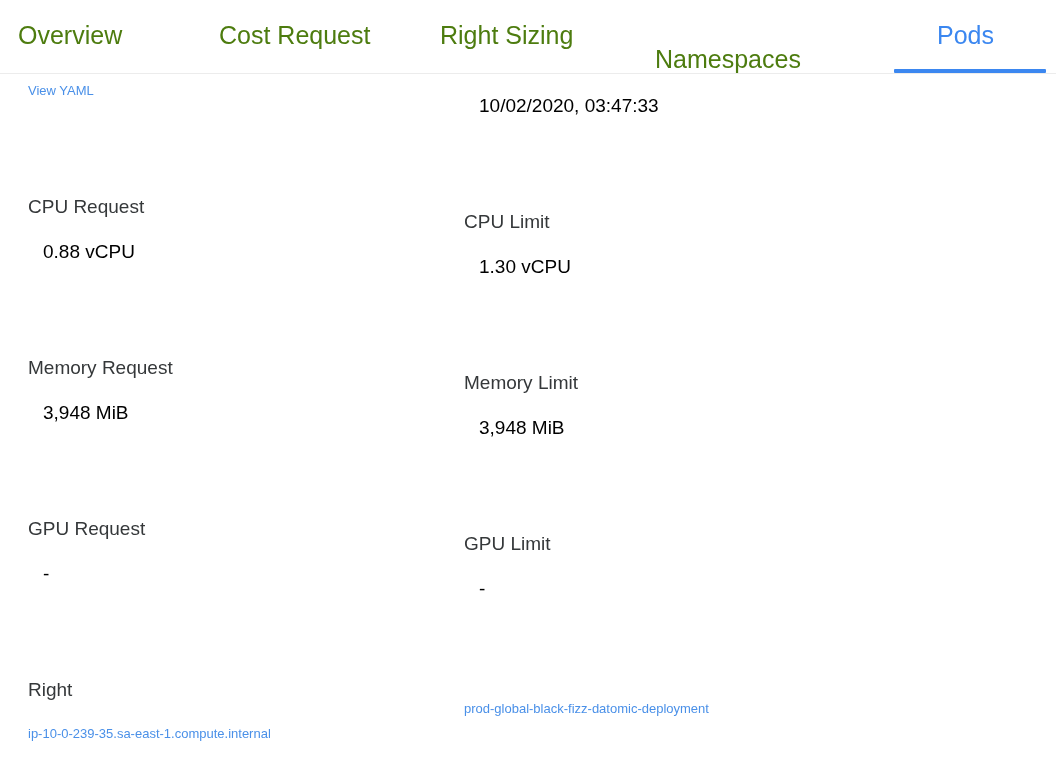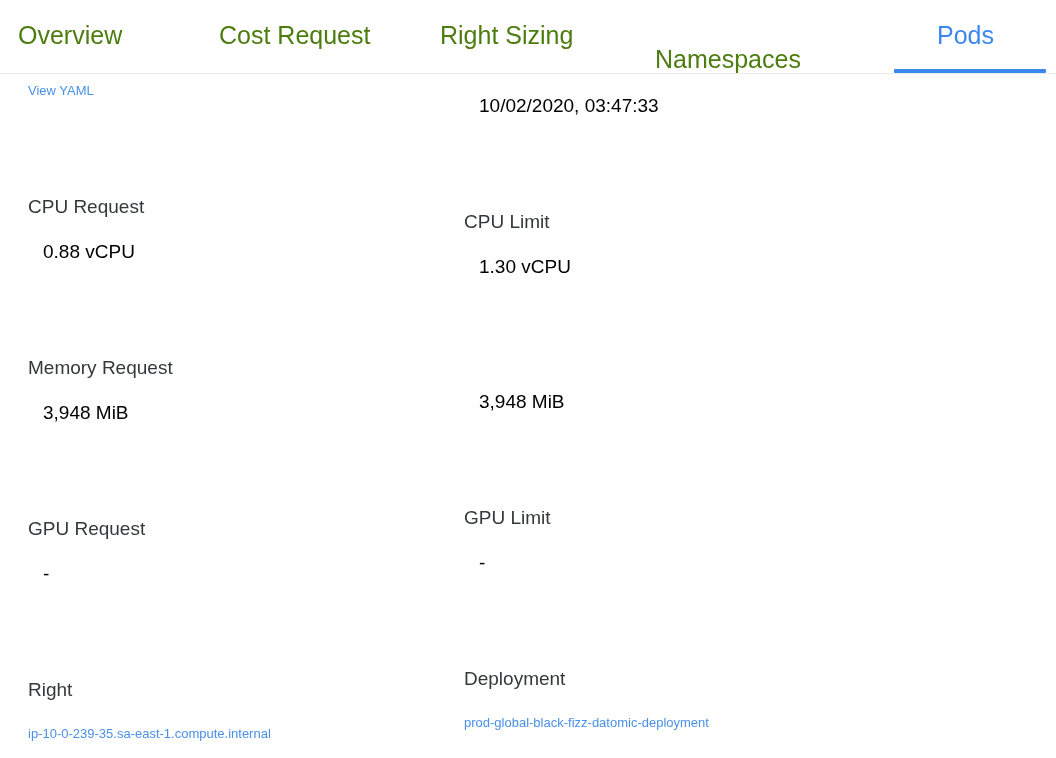"Memory Limit" div.field-label { html: none -> <div>Memory Limit</div> }
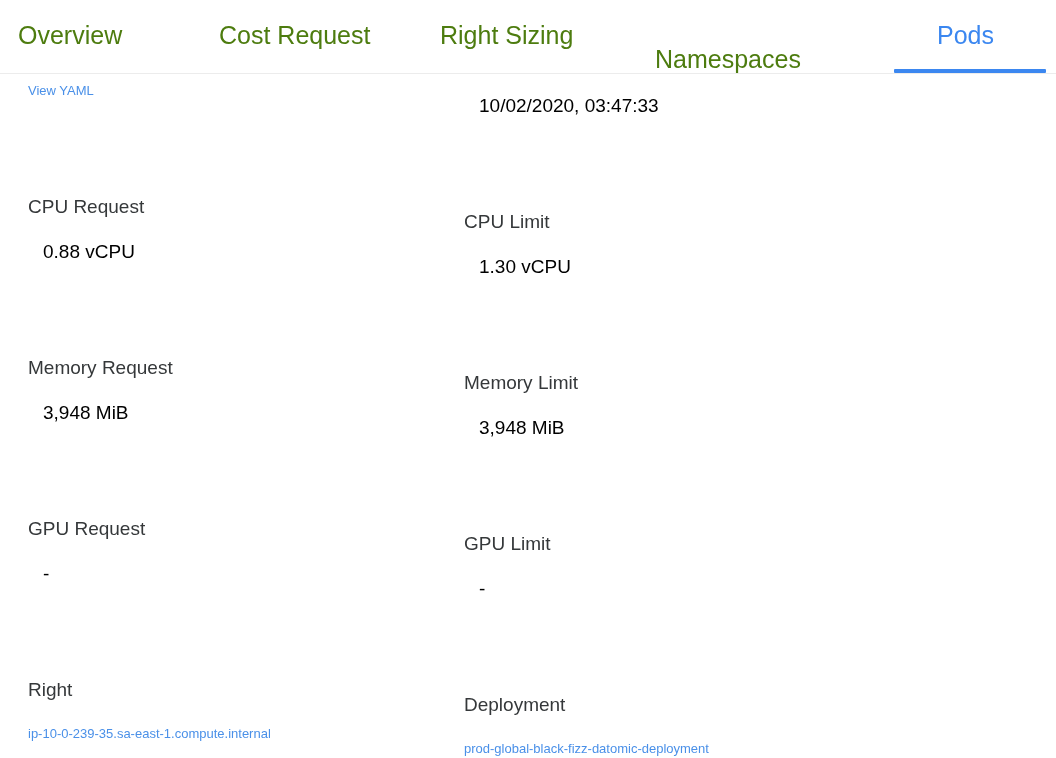"Deployment" div.field-label { html: <div>Deployment</div> -> none }
